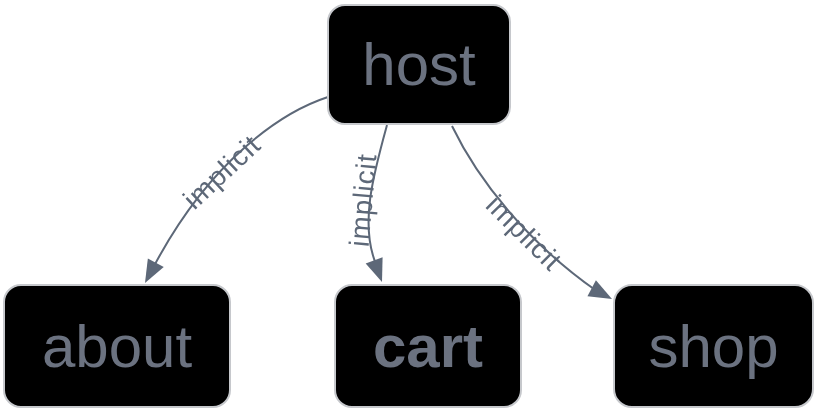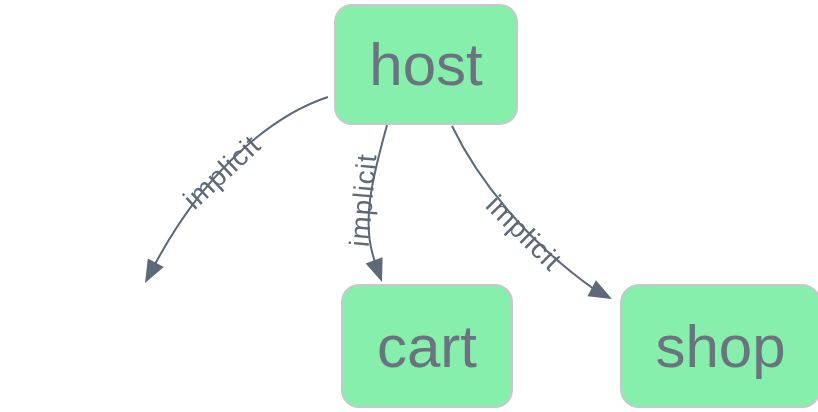"host" .node { background: #86efac -> #000000; margin-left: 7px -> none }
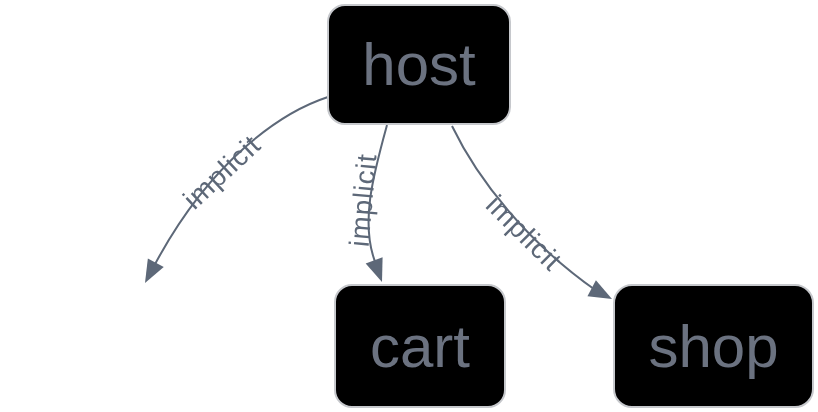"about" div.node { html: none -> <div> <span>about</span> </div> }
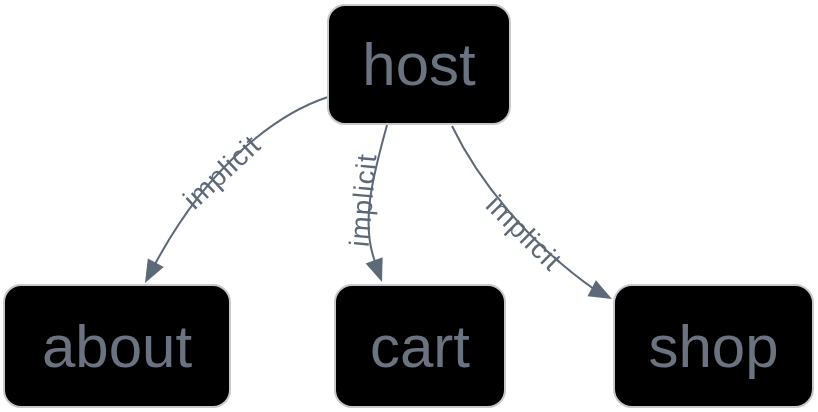"cart" .node-cart { font-weight: none -> bold; width: 172px -> 188px }
